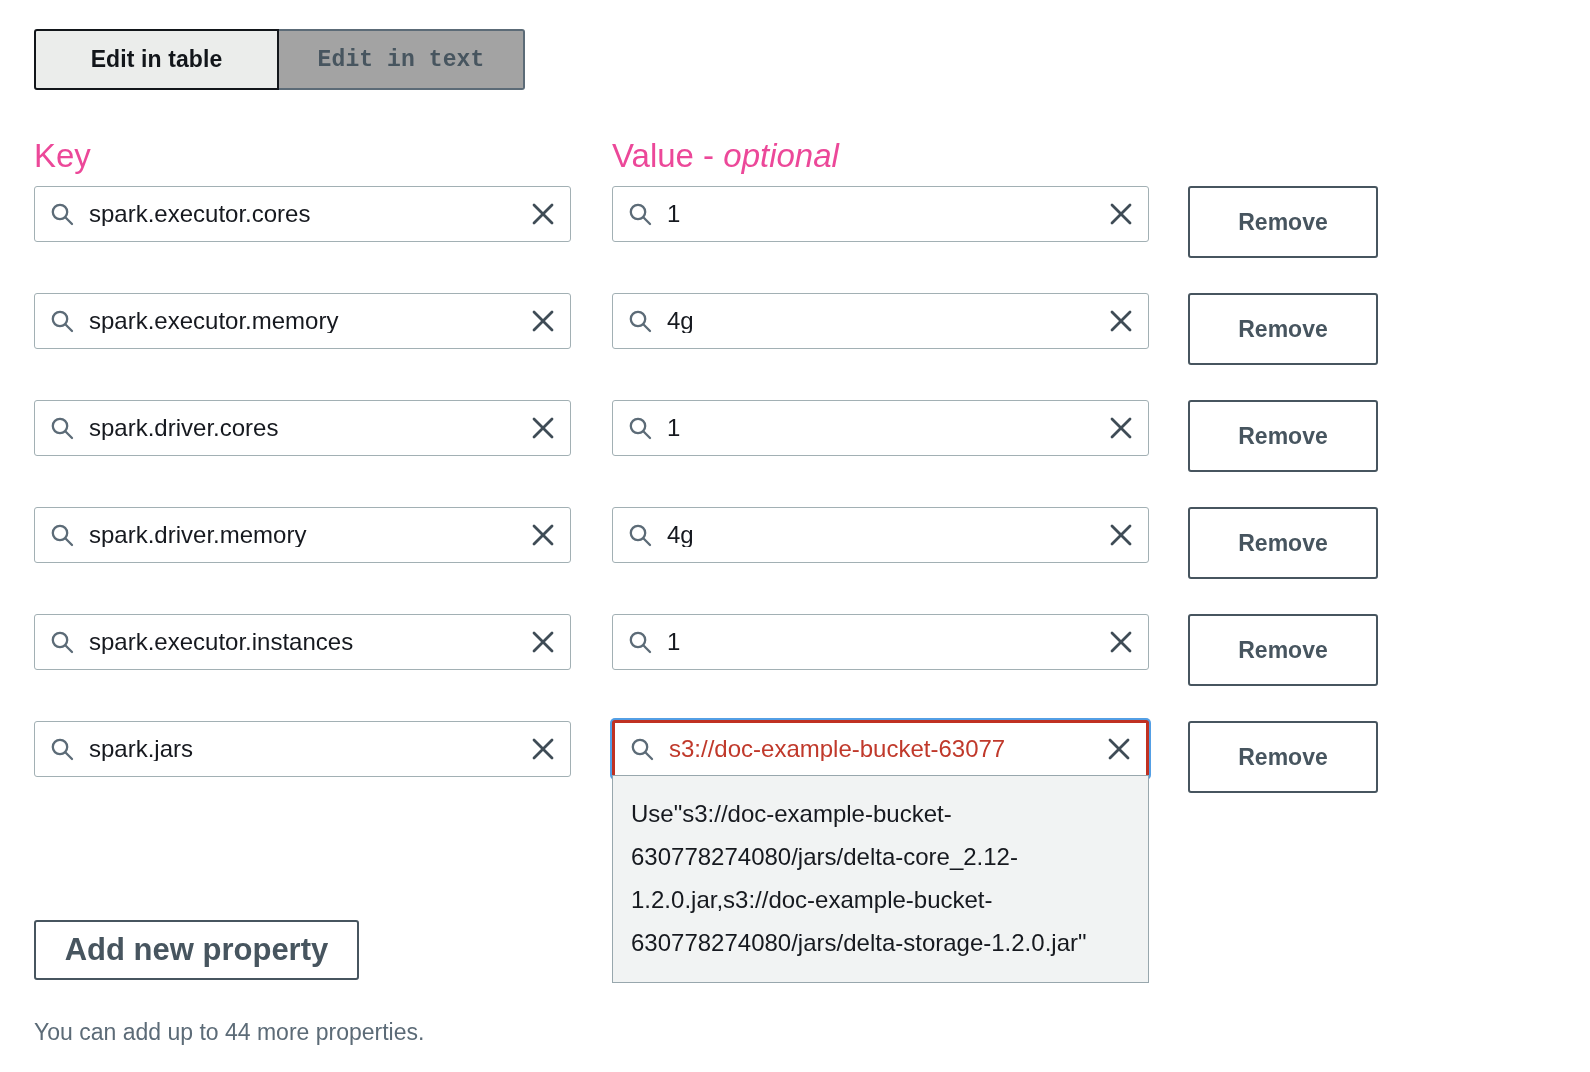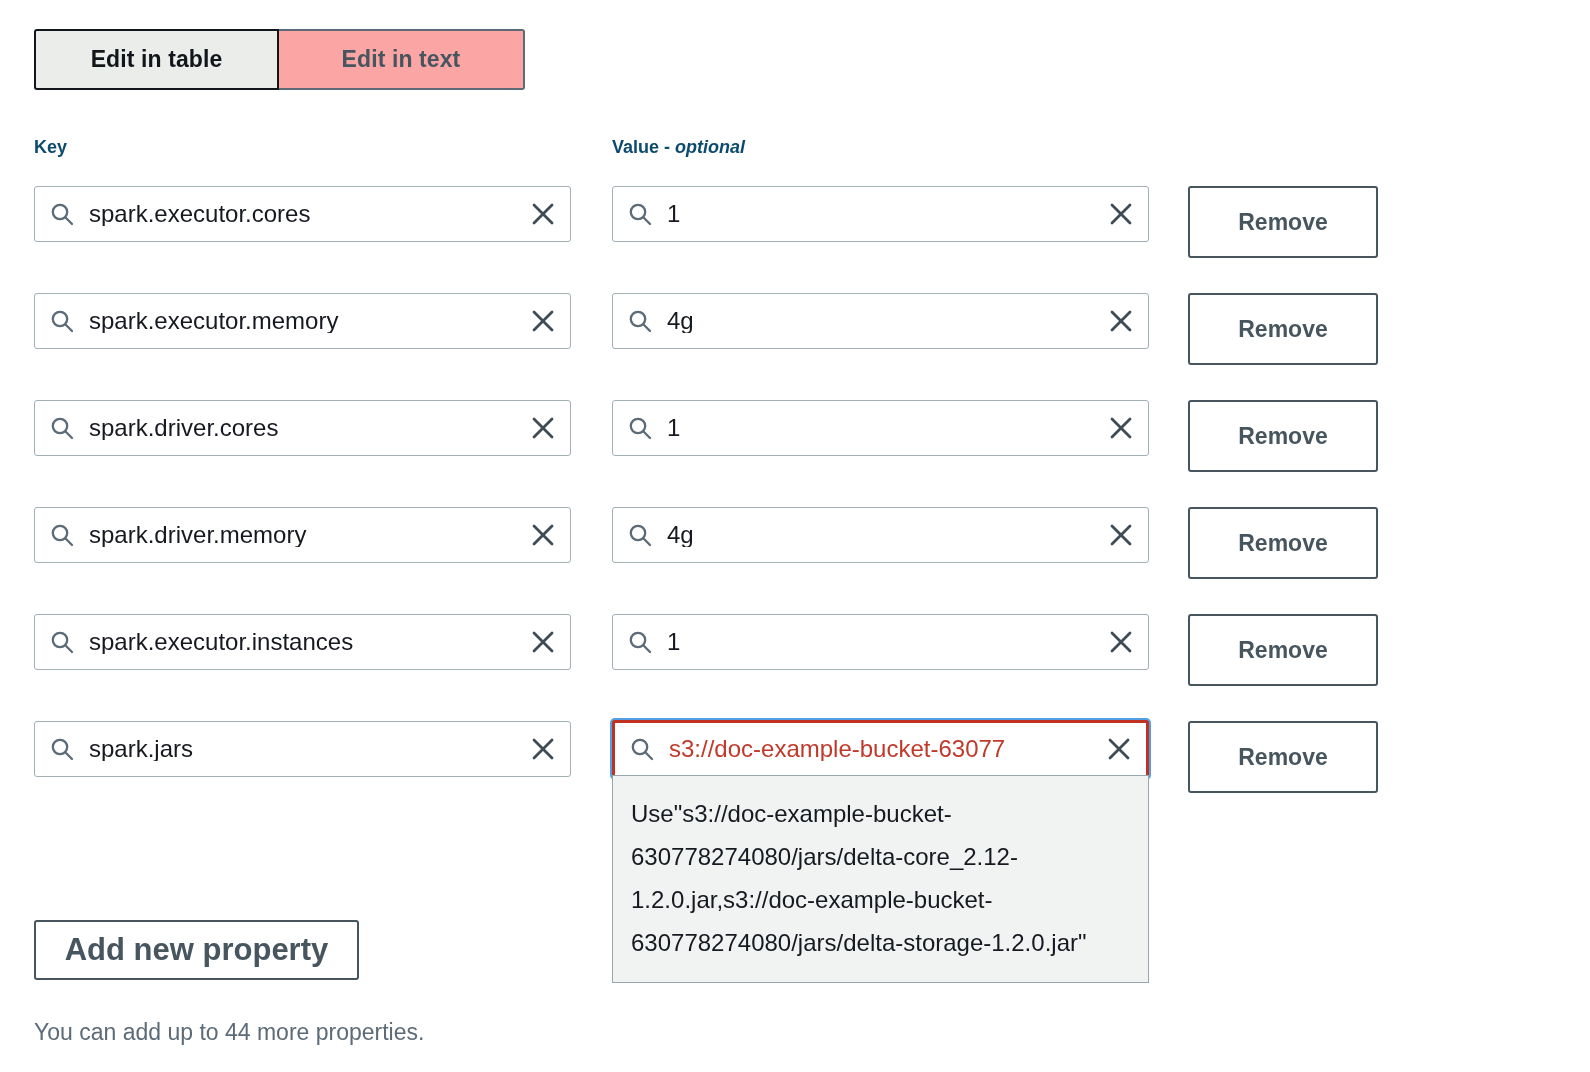"Edit in text" .seg-btn.unselected { background: #fca5a5 -> #a3a3a3; font-family: none -> Liberation Mono, monospace }
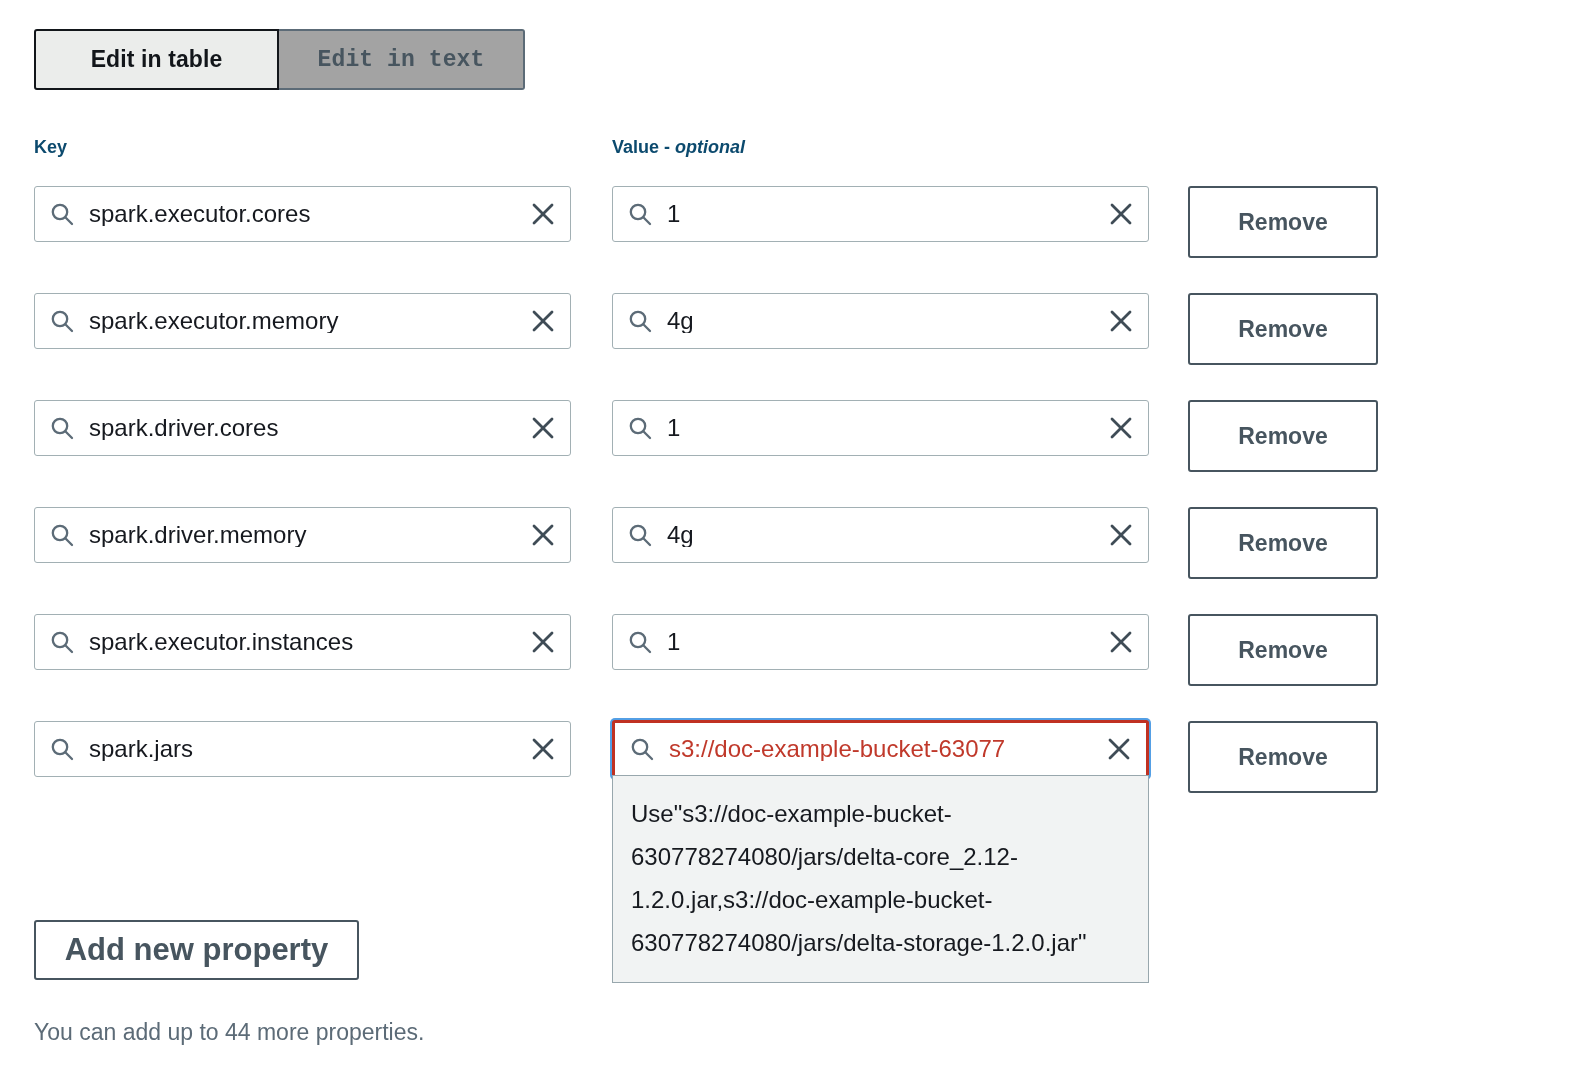"Key" .col-head { color: #0c4a6e -> #ec4899; font-size: 18px -> 33px; font-weight: 700 -> 400 }
